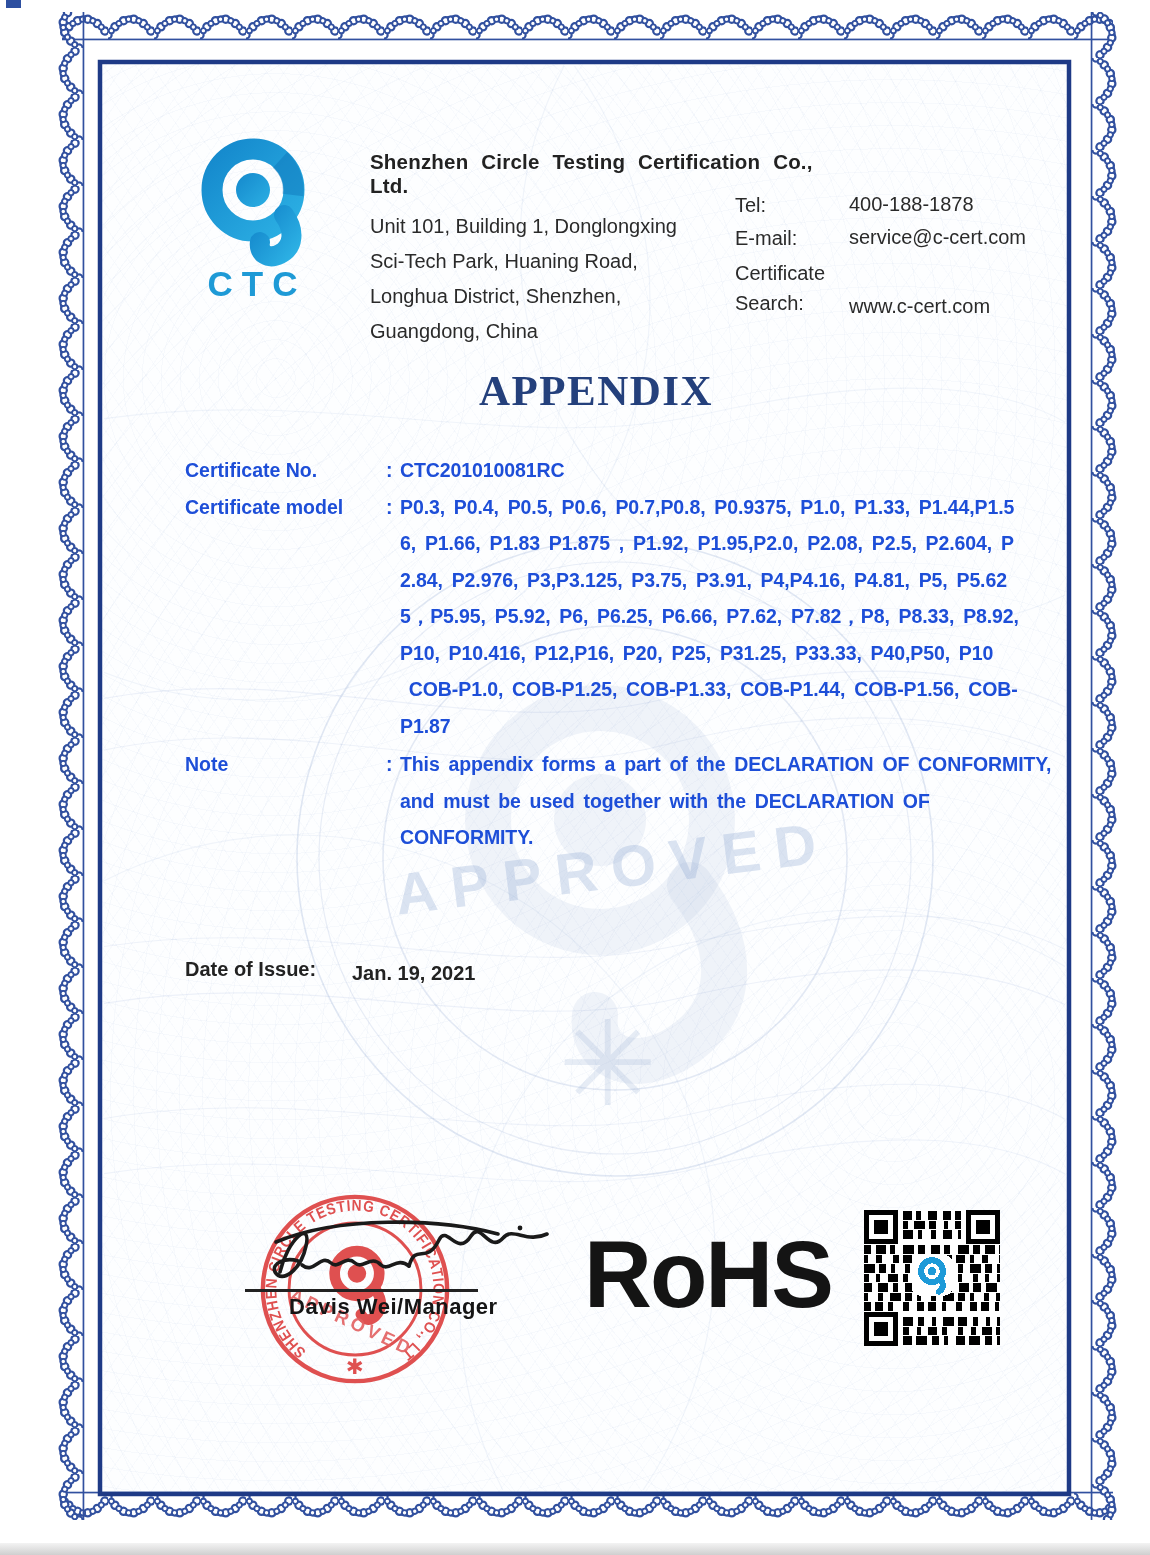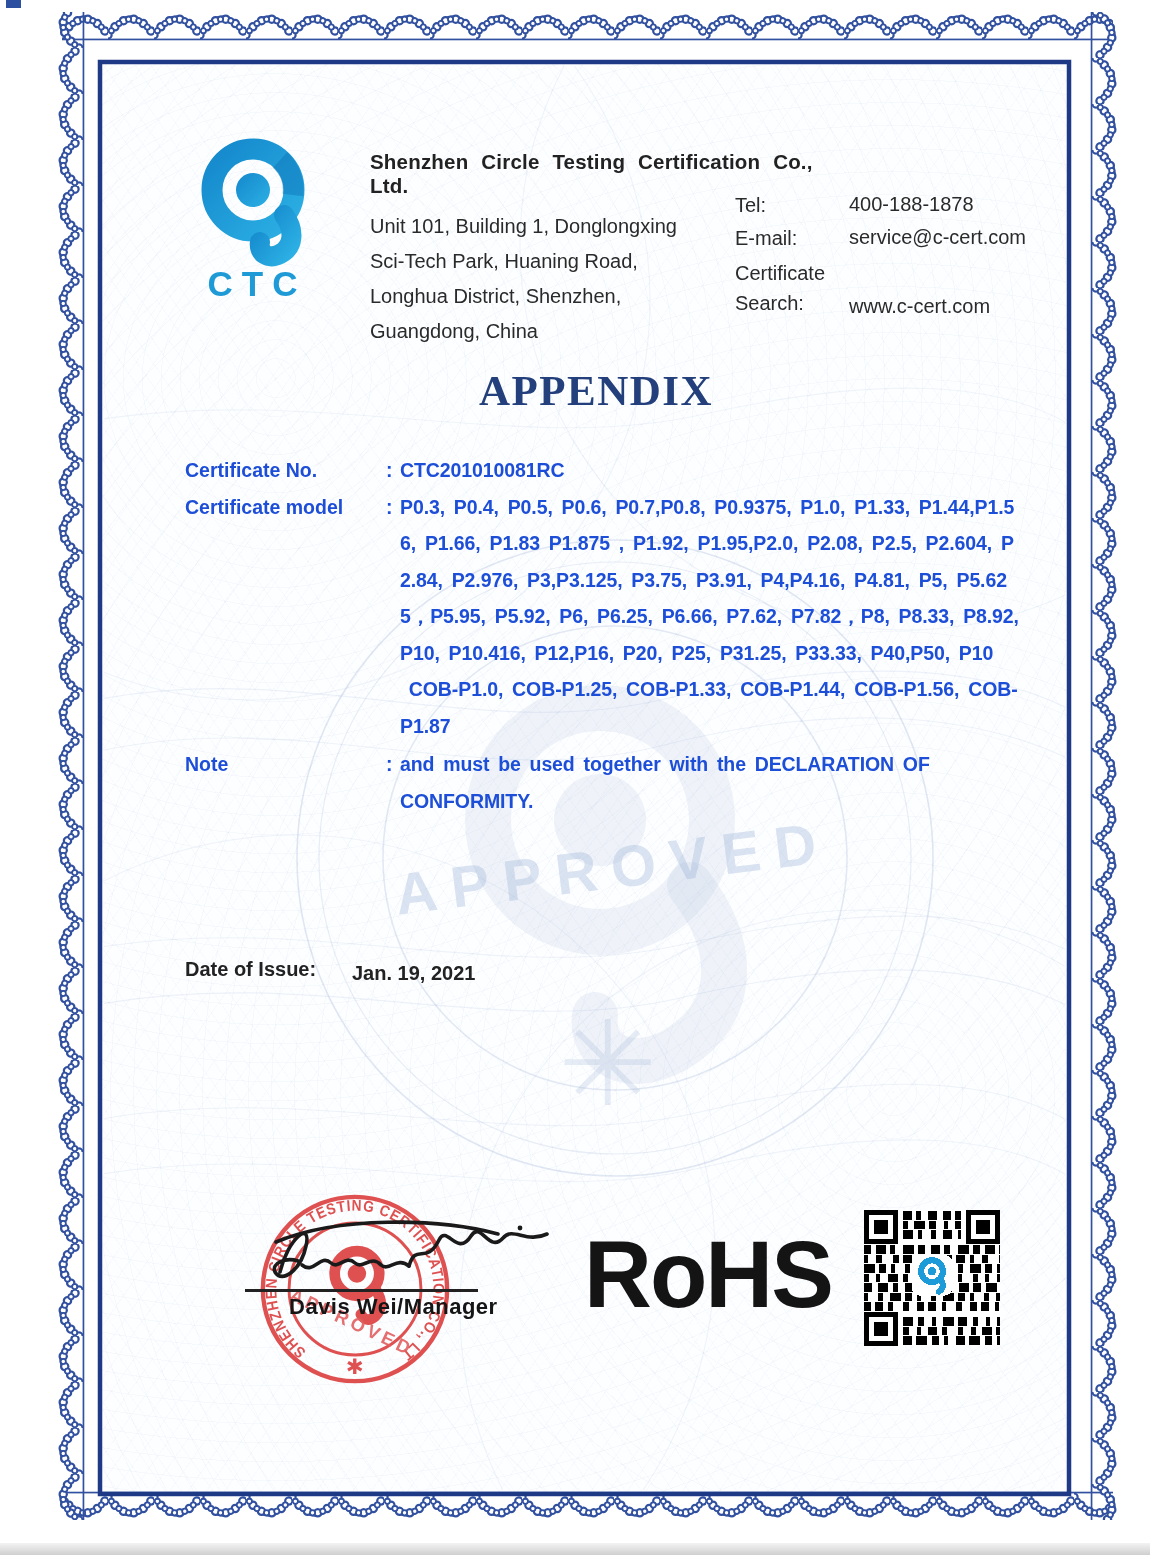"This appendix forms a part" div.vline { html: none -> <div>This appendix forms a part of the DECLARATION OF CONFORMITY,</div> }
